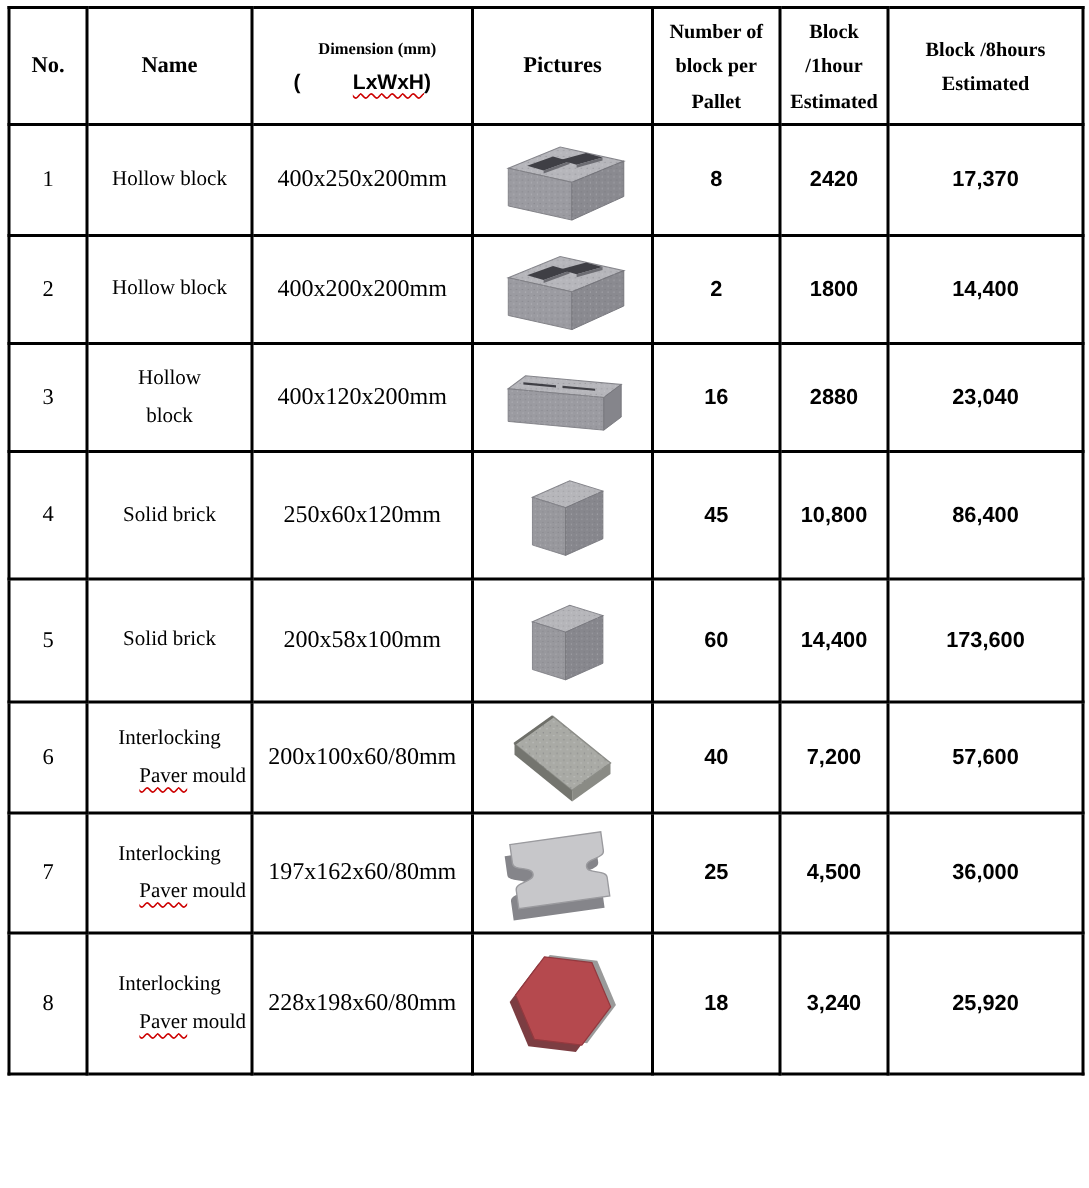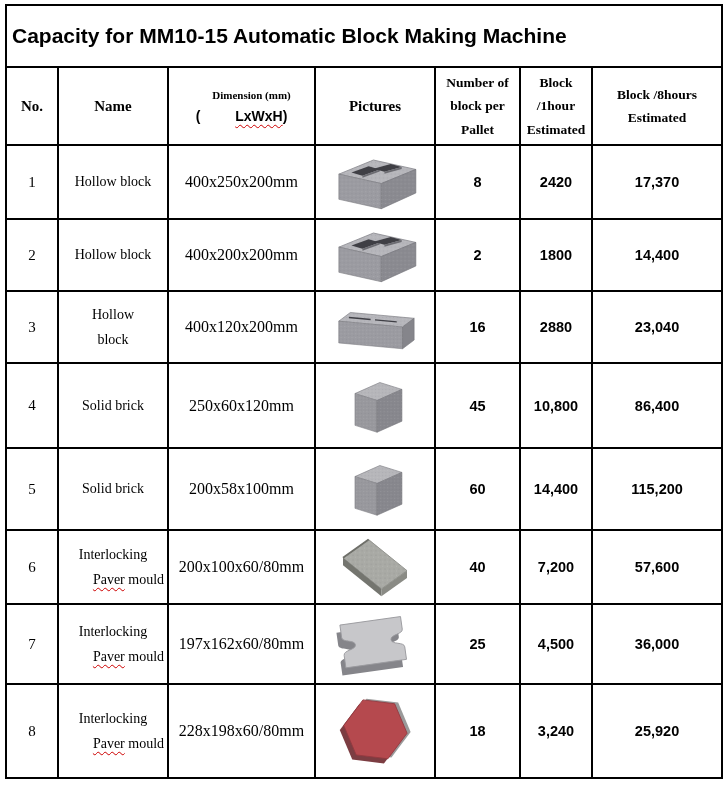"Capacity for MM10-15 Automatic Block" tr.title-row { html: <tr> <td>Capacity for MM10-15 Automatic Block Making Machine</td> </tr> -> none }
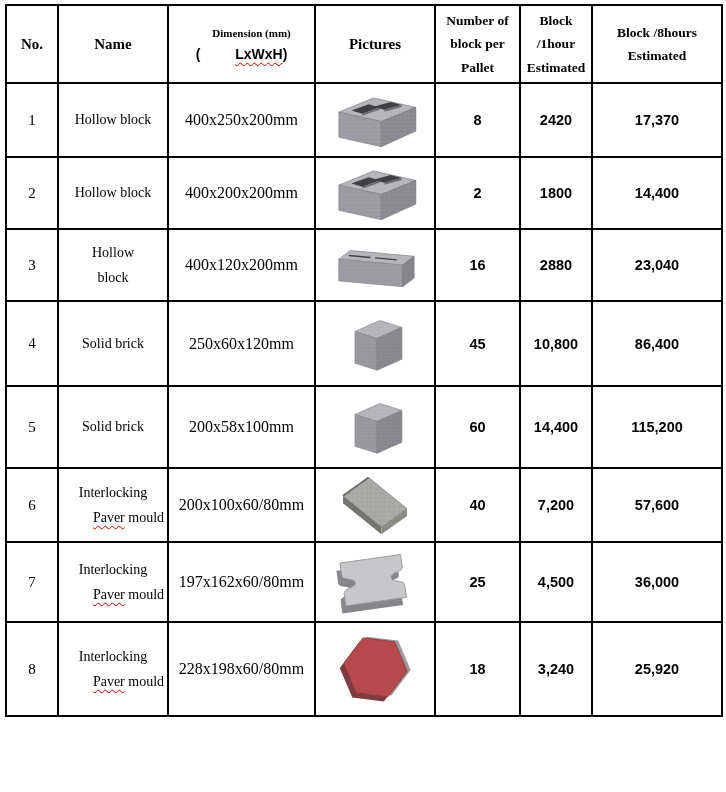"115,200" td.num-cell { text: 115,200 -> 173,600 }
